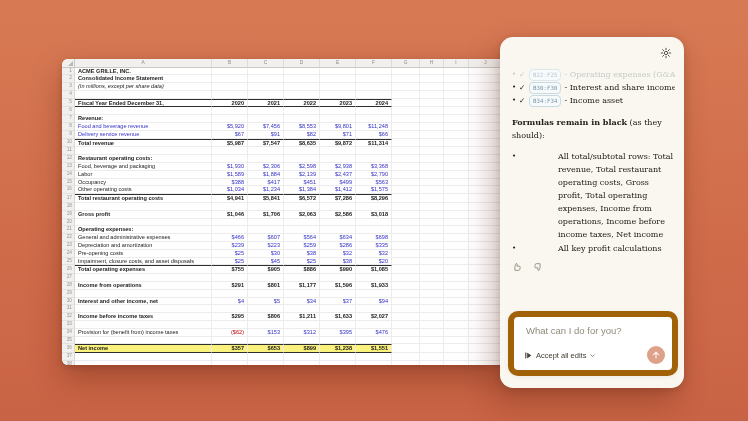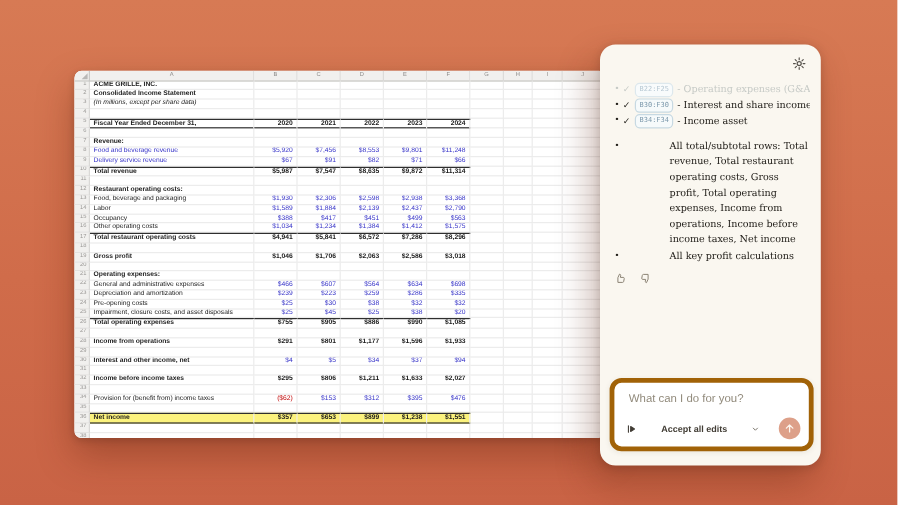"Formulas remain in black (as" p.para { html: none -> <p><b>Formulas remain in black</b><span> (as they should):</span></p> }
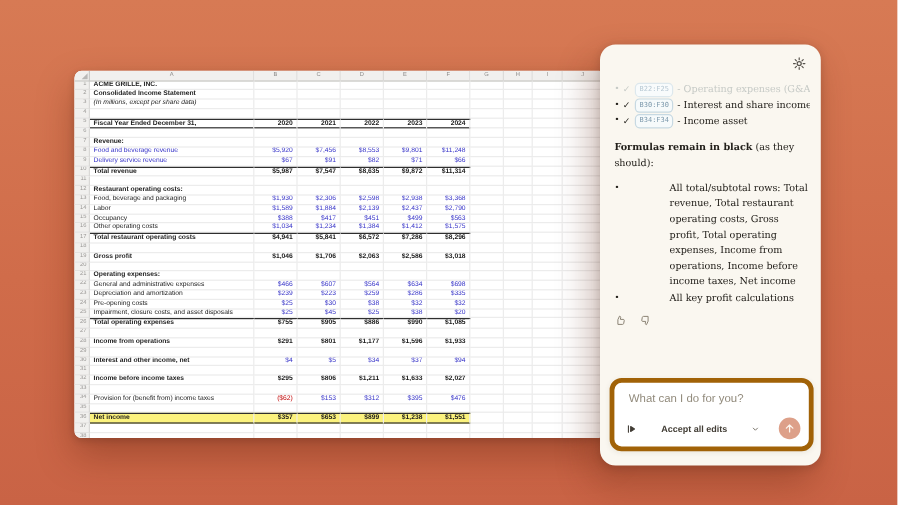"What can I do for" .composer { border: 4px solid #a16207 -> 6px solid #a16207 }
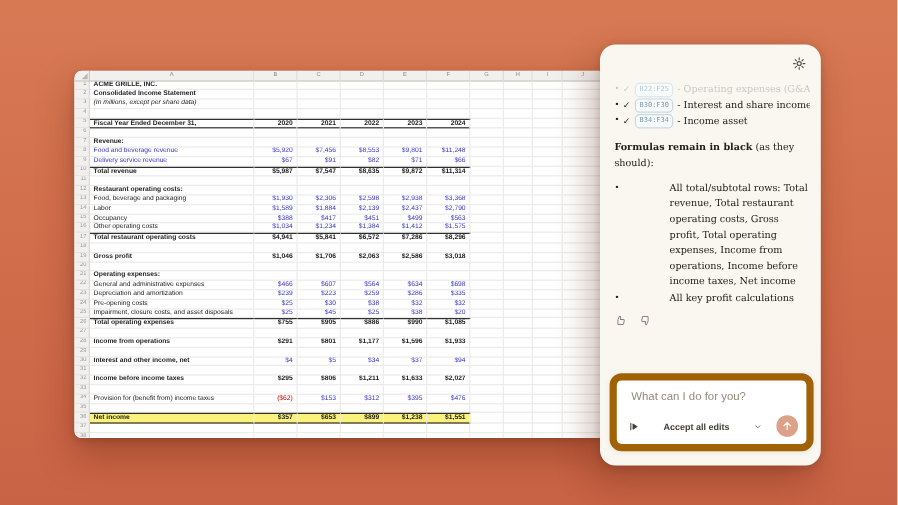"Accept all edits" .accept-btn { font-weight: bold -> normal; gap: 20px -> 3px }
